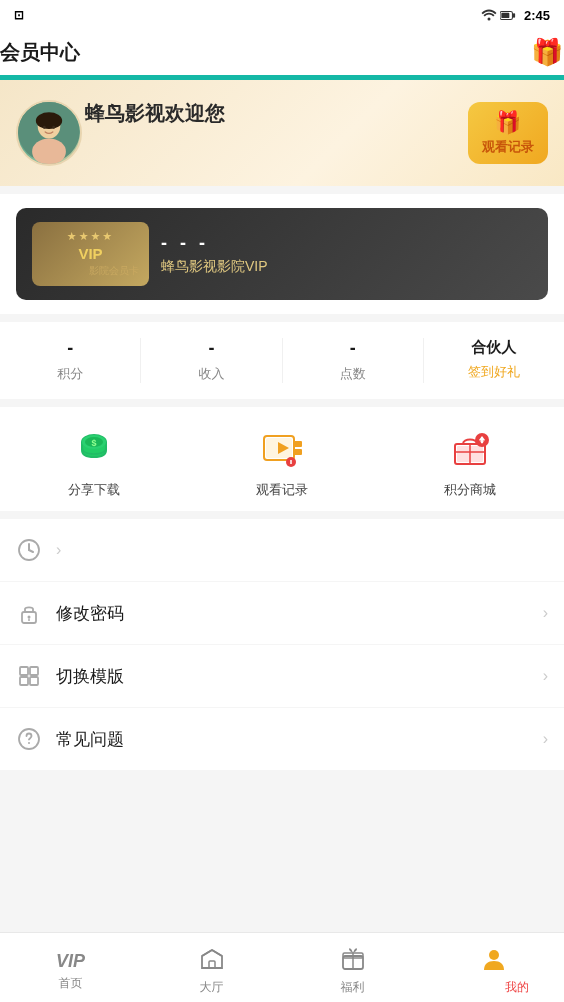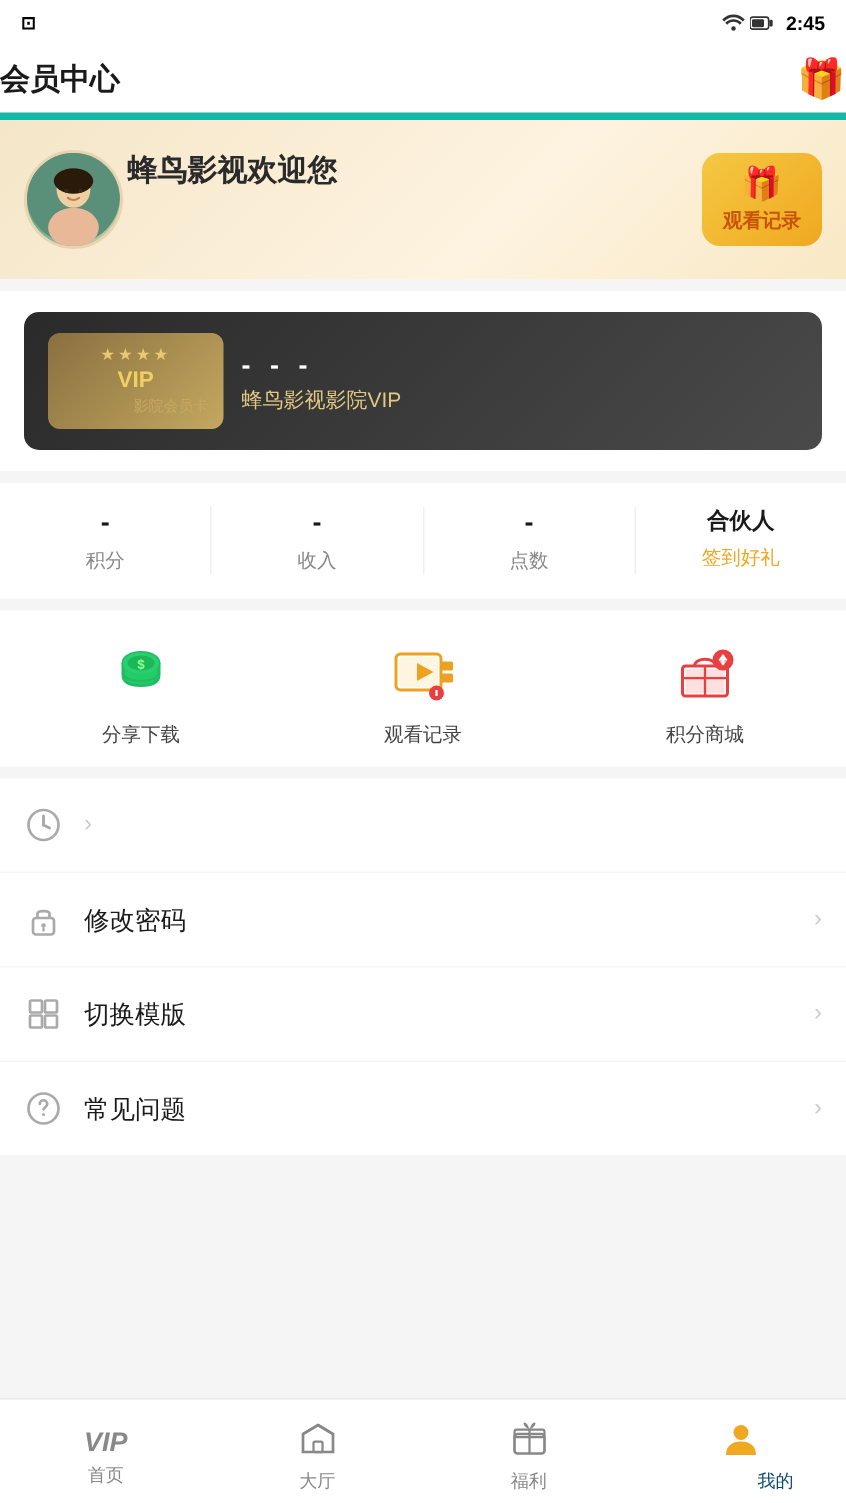"我的" span.nav-label { color: #0c4a6e -> #ef4444 }
